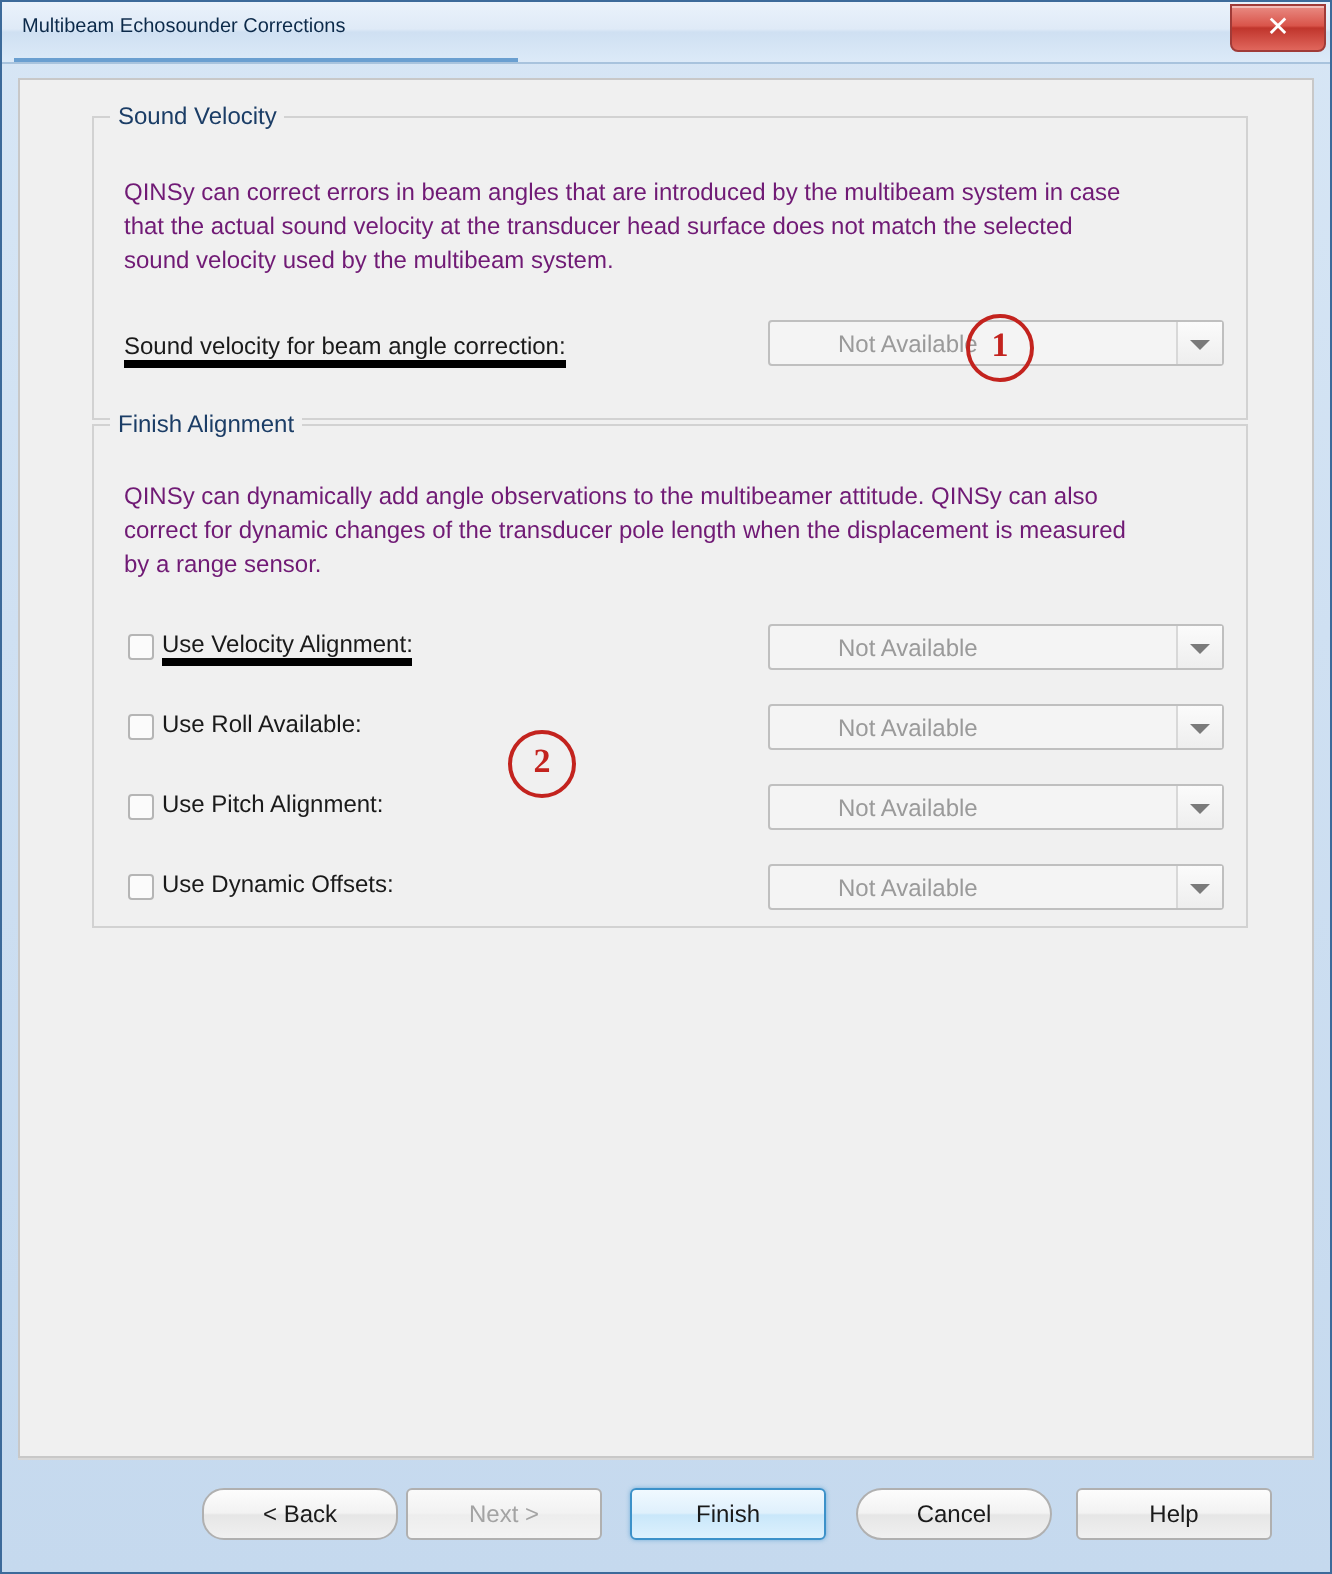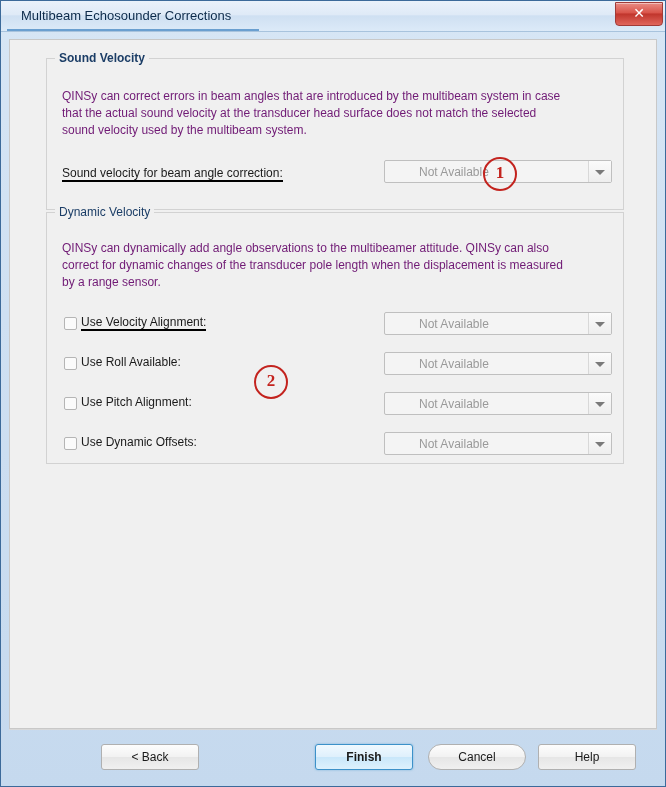"Multibeam Echosounder Corrections" .title-text { font-size: 13px -> 10px; left: 20px -> 10px }
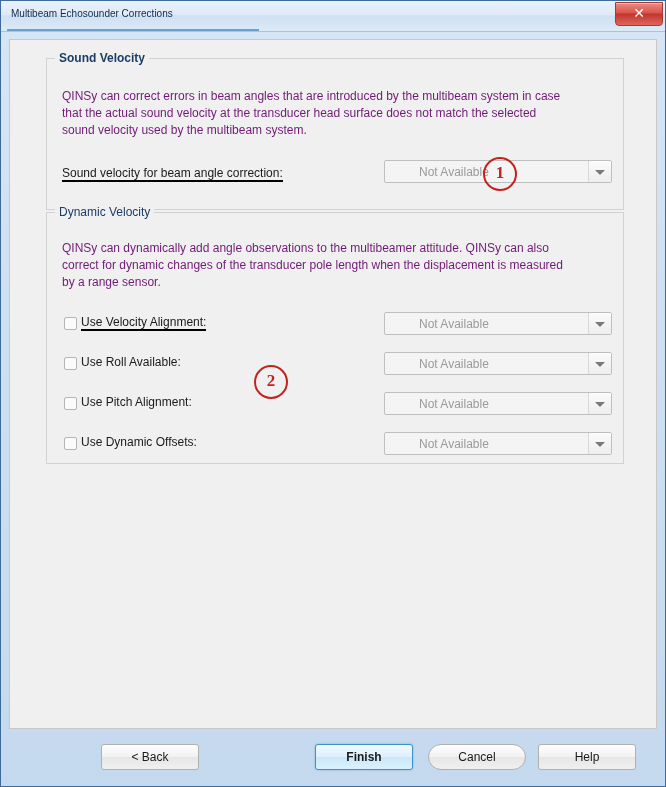"Sound Velocity" div.groupbox { font-weight: bold -> none }
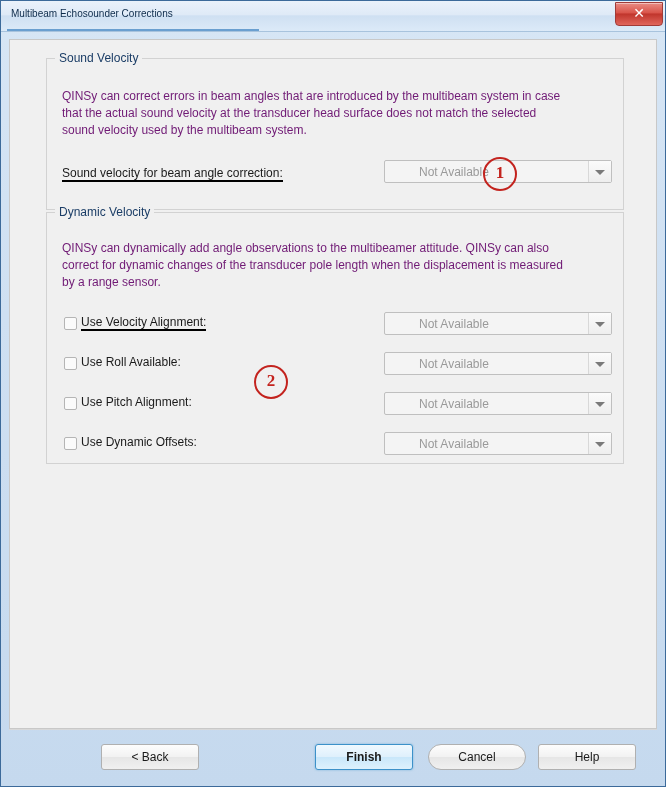"Sound velocity for beam angle" .label-underline { border-bottom: 2px solid #000000 -> 4px solid #000000 }
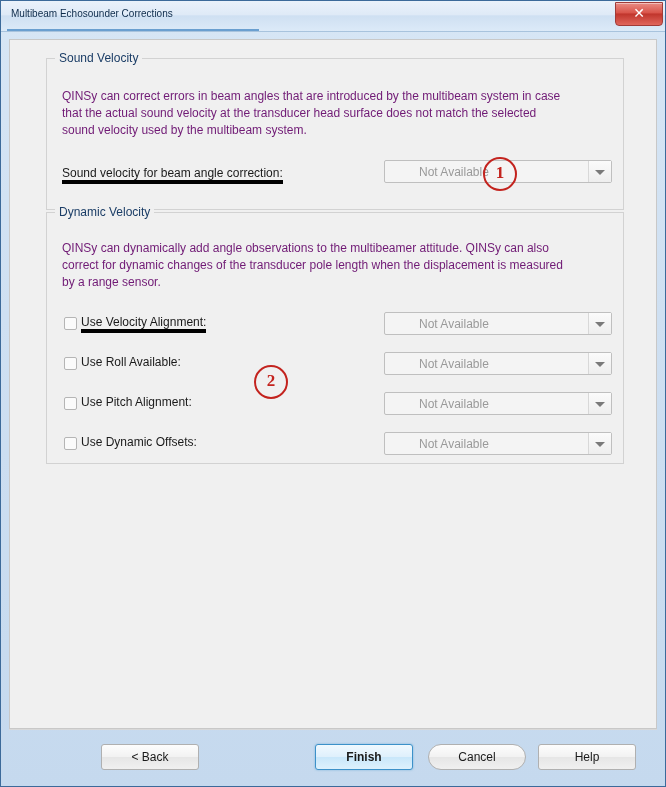"Dynamic Velocity" div.group-title { text: Dynamic Velocity -> Finish Alignment }
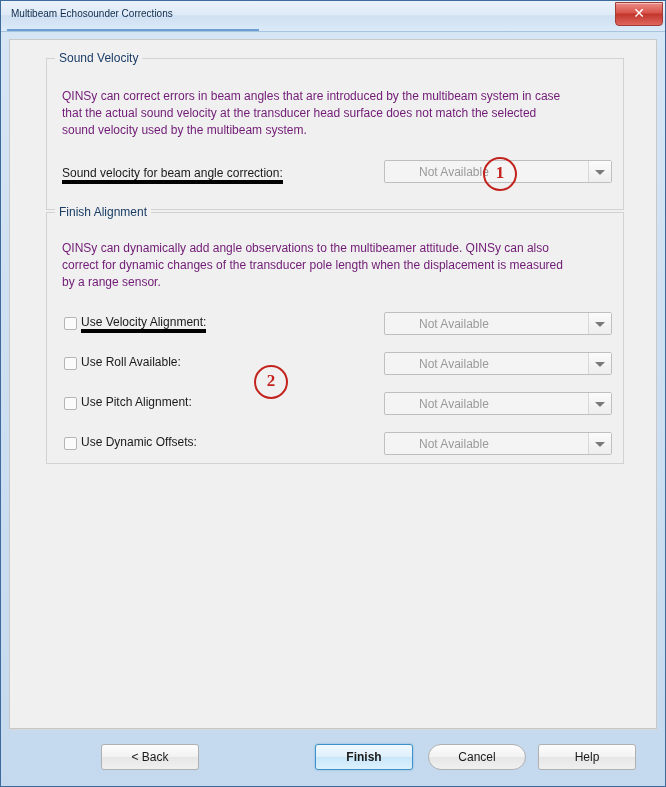"< Back" div.btn { border-radius: none -> 11px }
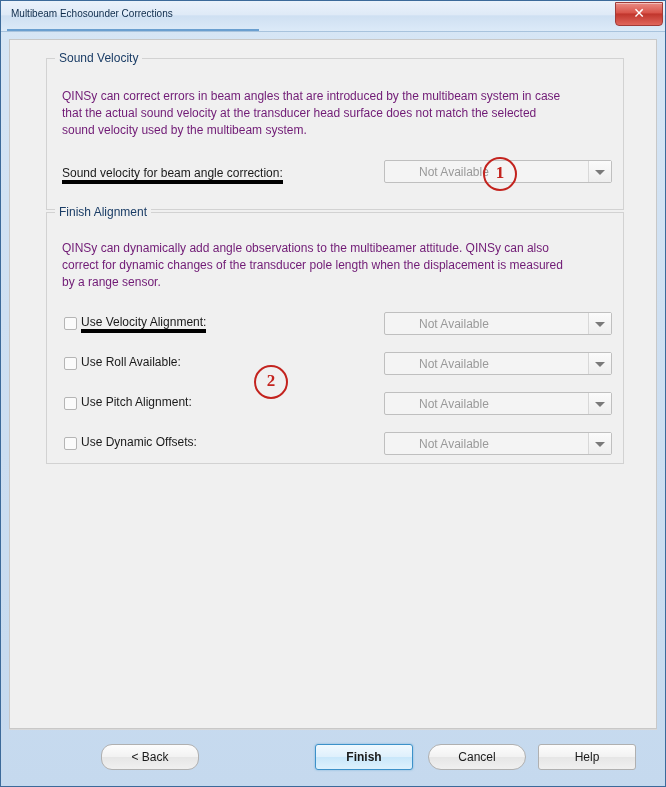"Next >" div.btn { html: none -> <div>Next &gt;</div> }
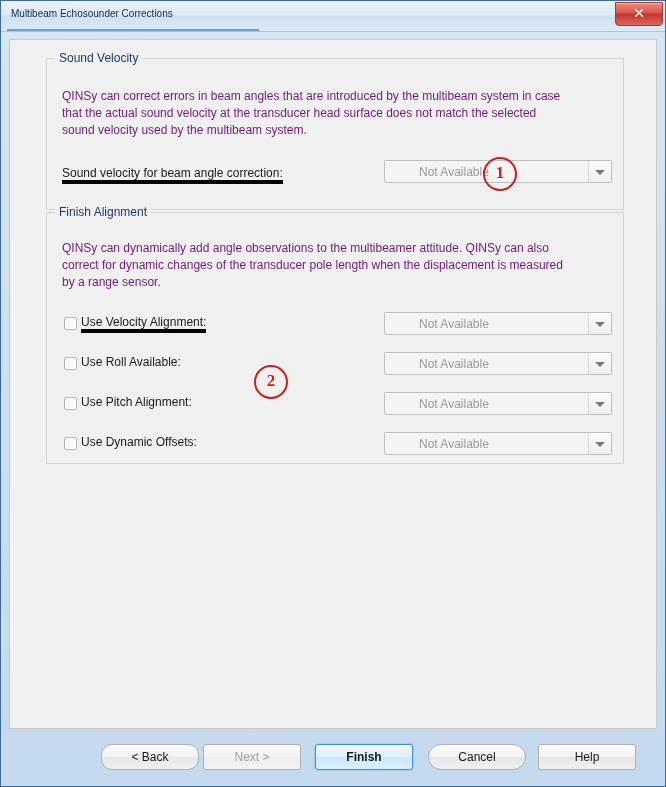"Finish" .btn.default { font-weight: bold -> none }
